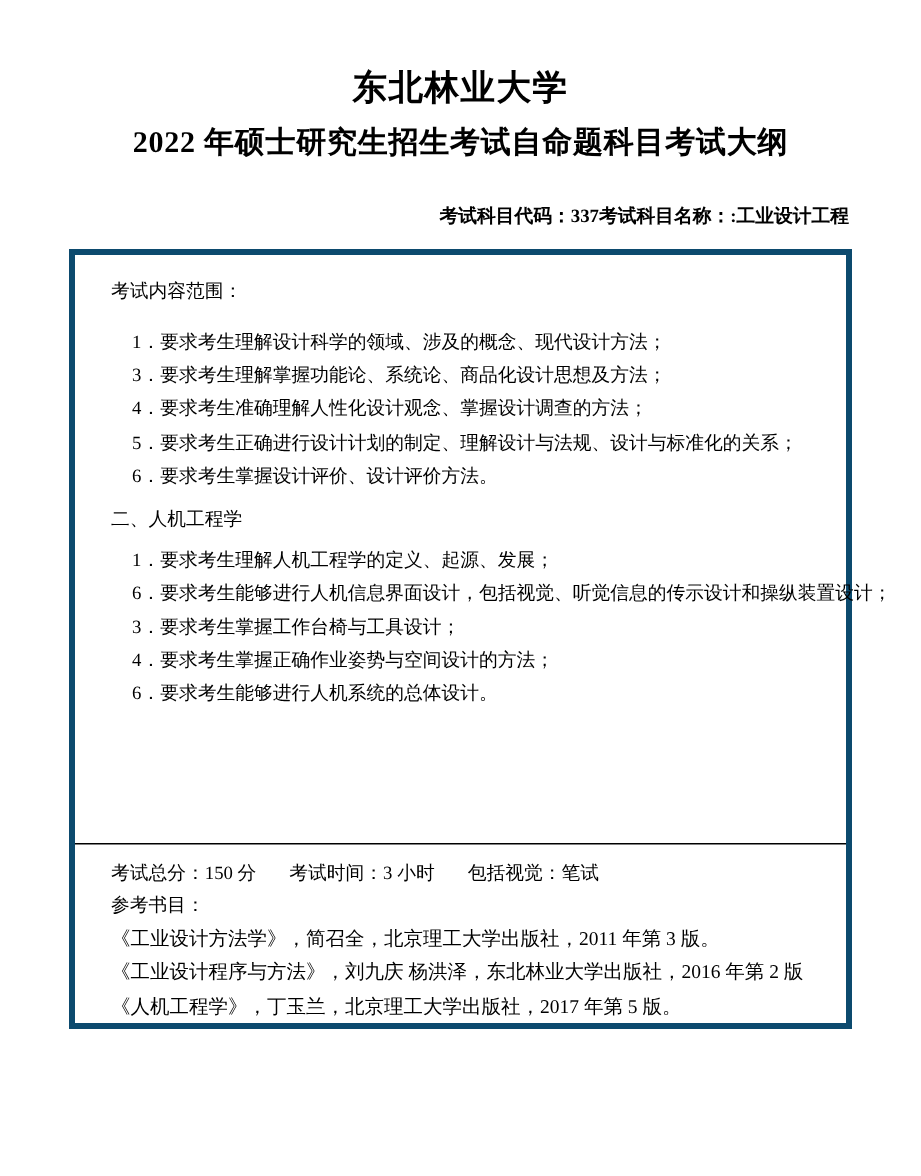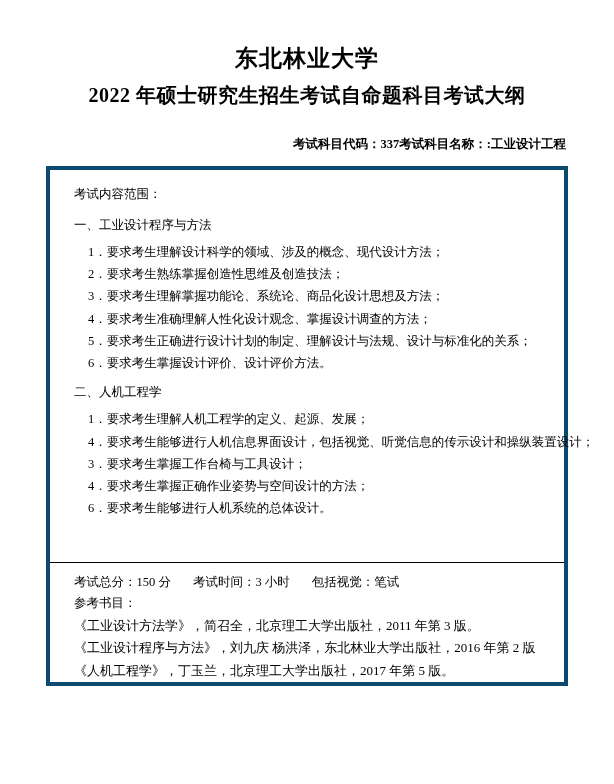"一、工业设计程序与方法" div.section-title { html: <div>一、工业设计程序与方法</div> -> none }
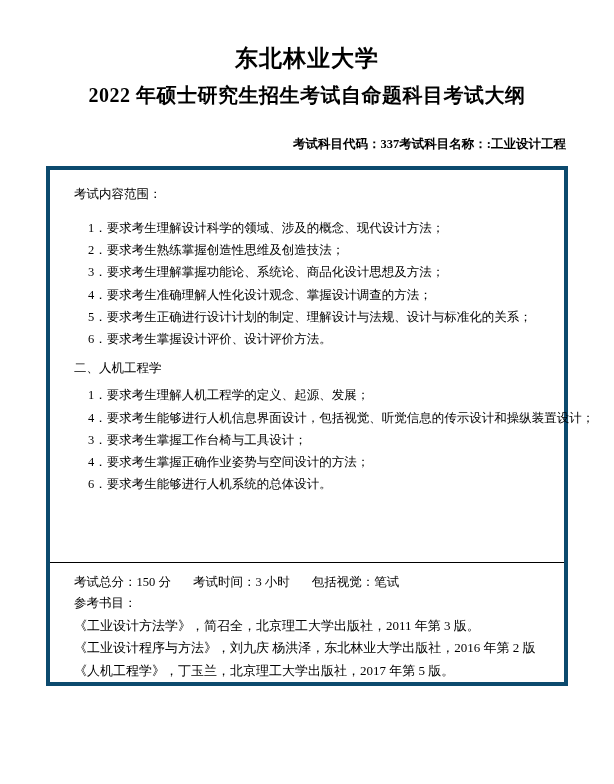"2．要求考生熟练掌握创造性思维及创造技法；" li { html: <li>2．要求考生熟练掌握创造性思维及创造技法；</li> -> none }
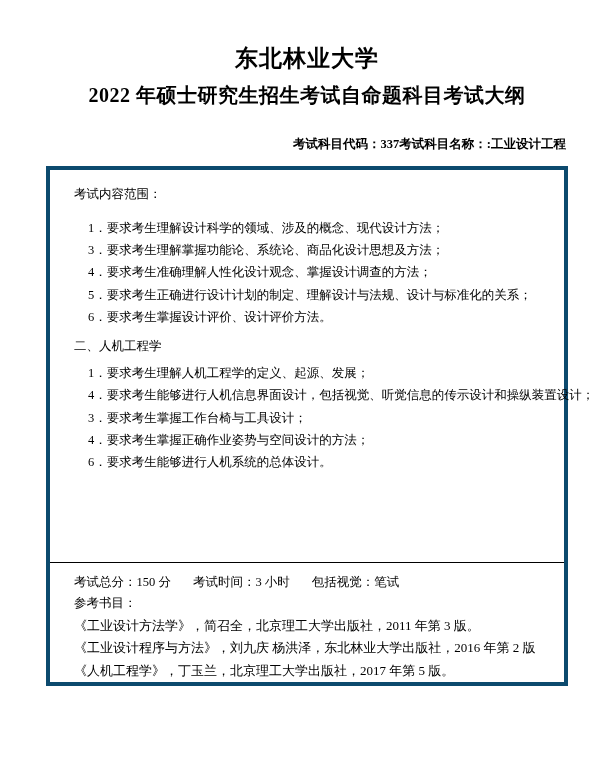"4．要求考生能够进行人机信息界面设计，包括视觉、听觉信息的传示设计和操纵装置设计" li { text: 4 -> 6 }
